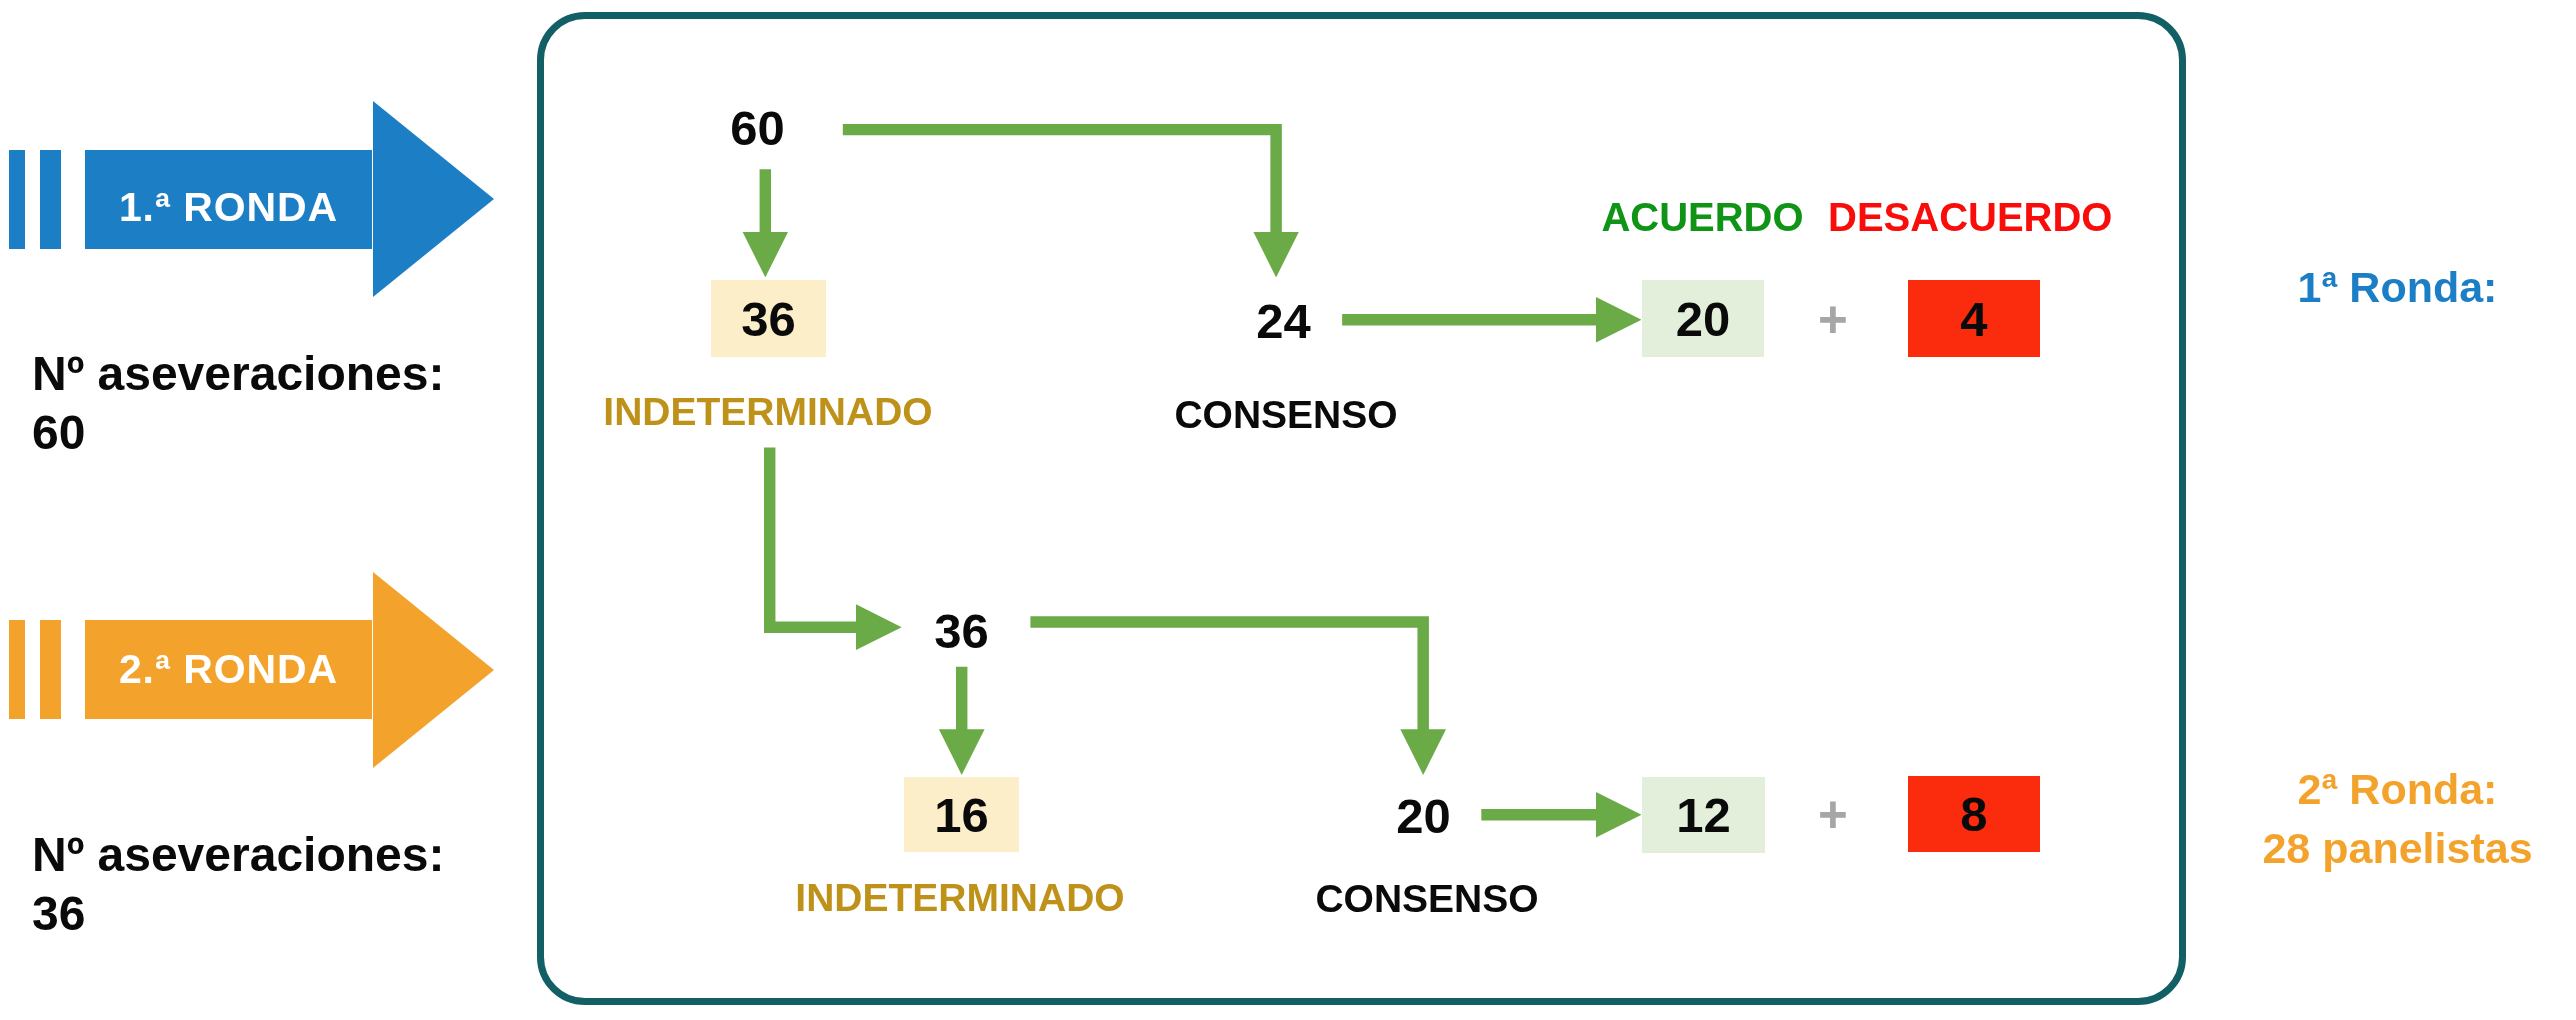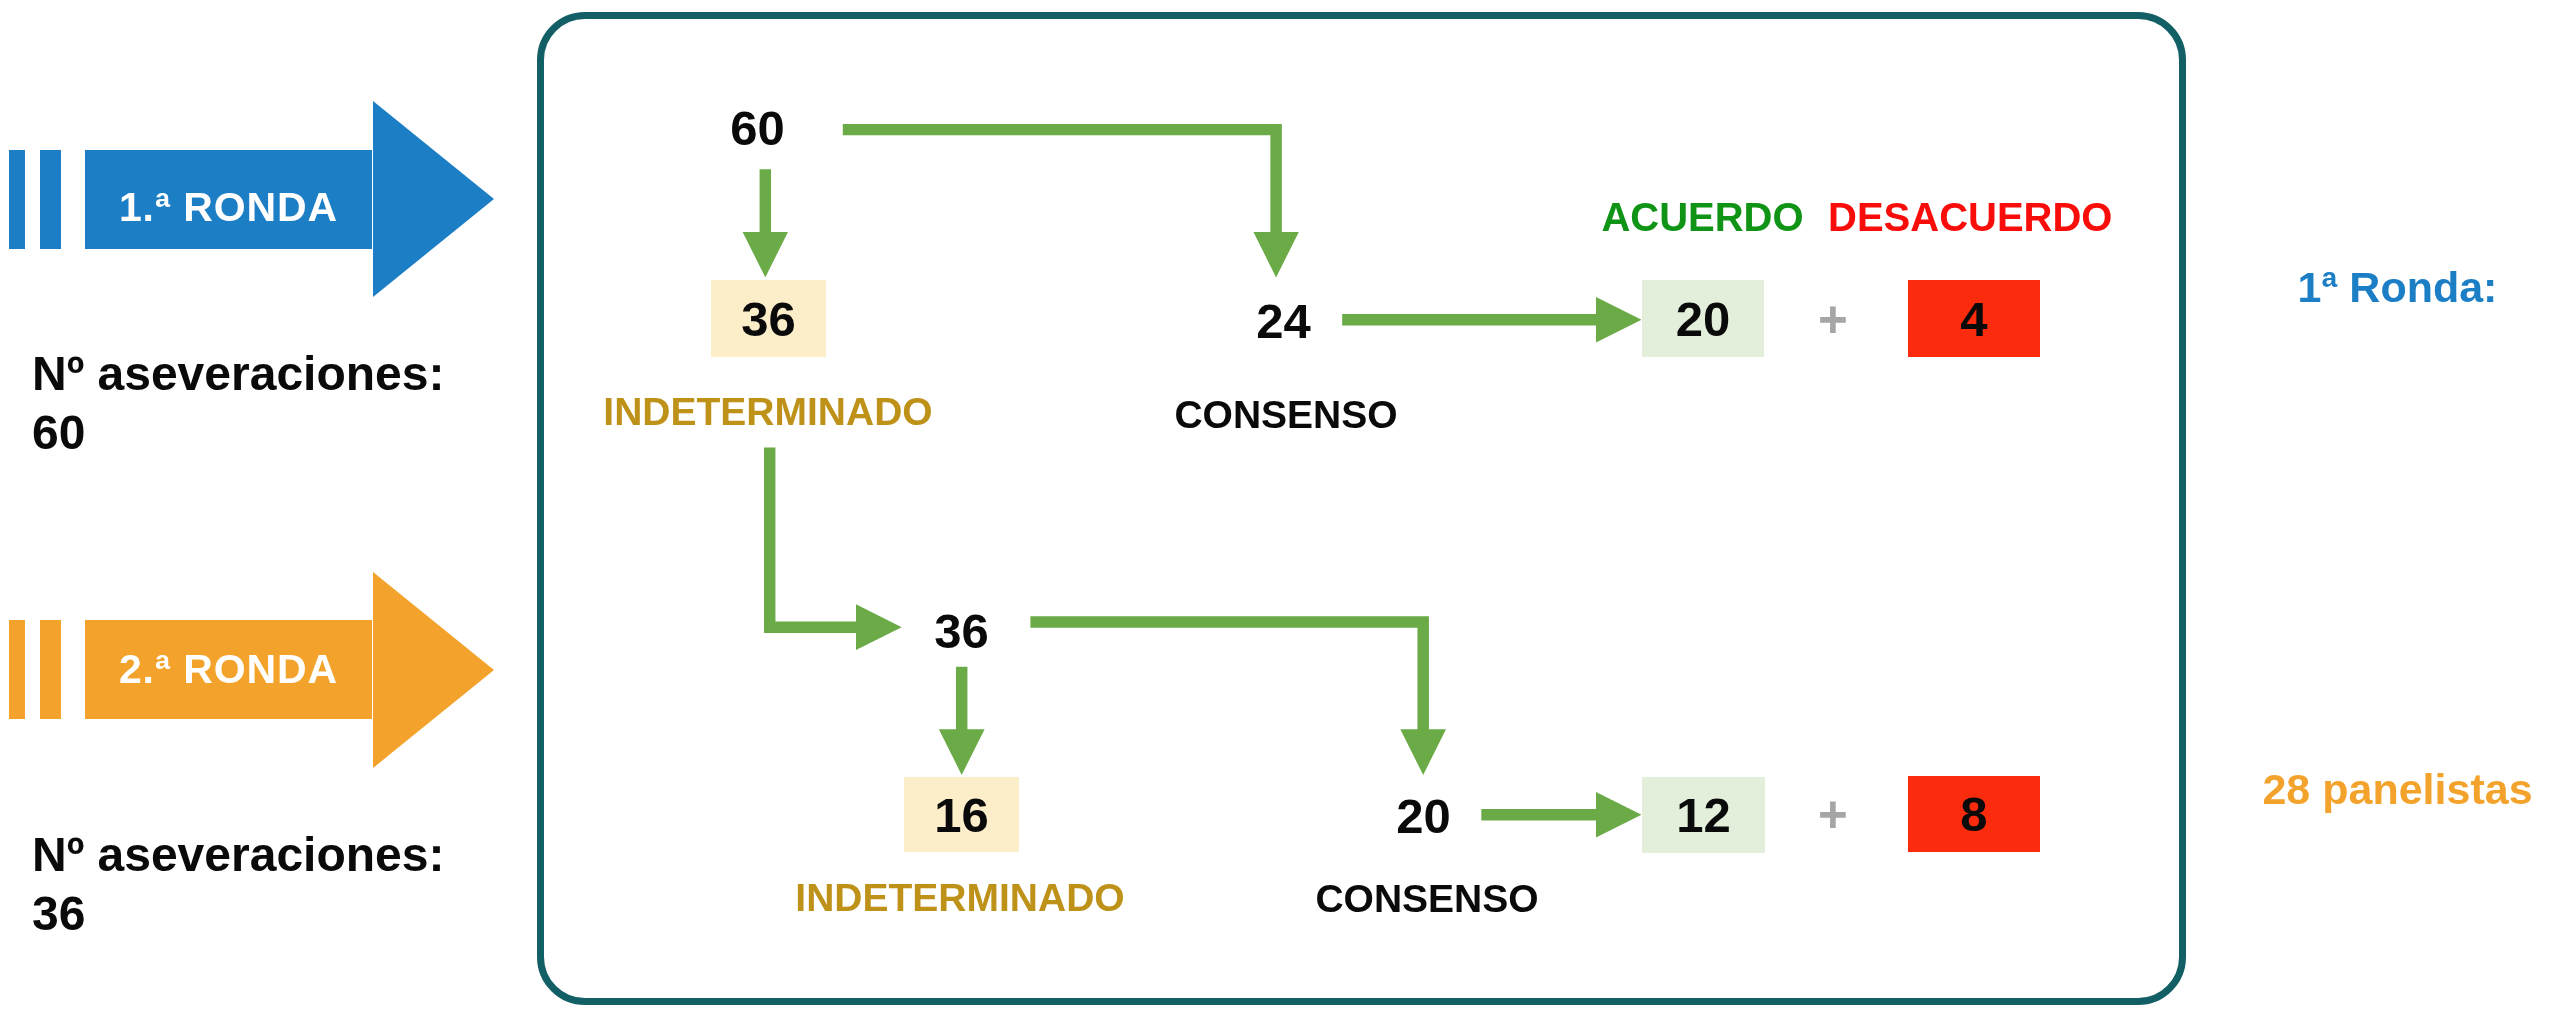"2ª Ronda:" div { html: none -> <div>2ª Ronda:</div> }
